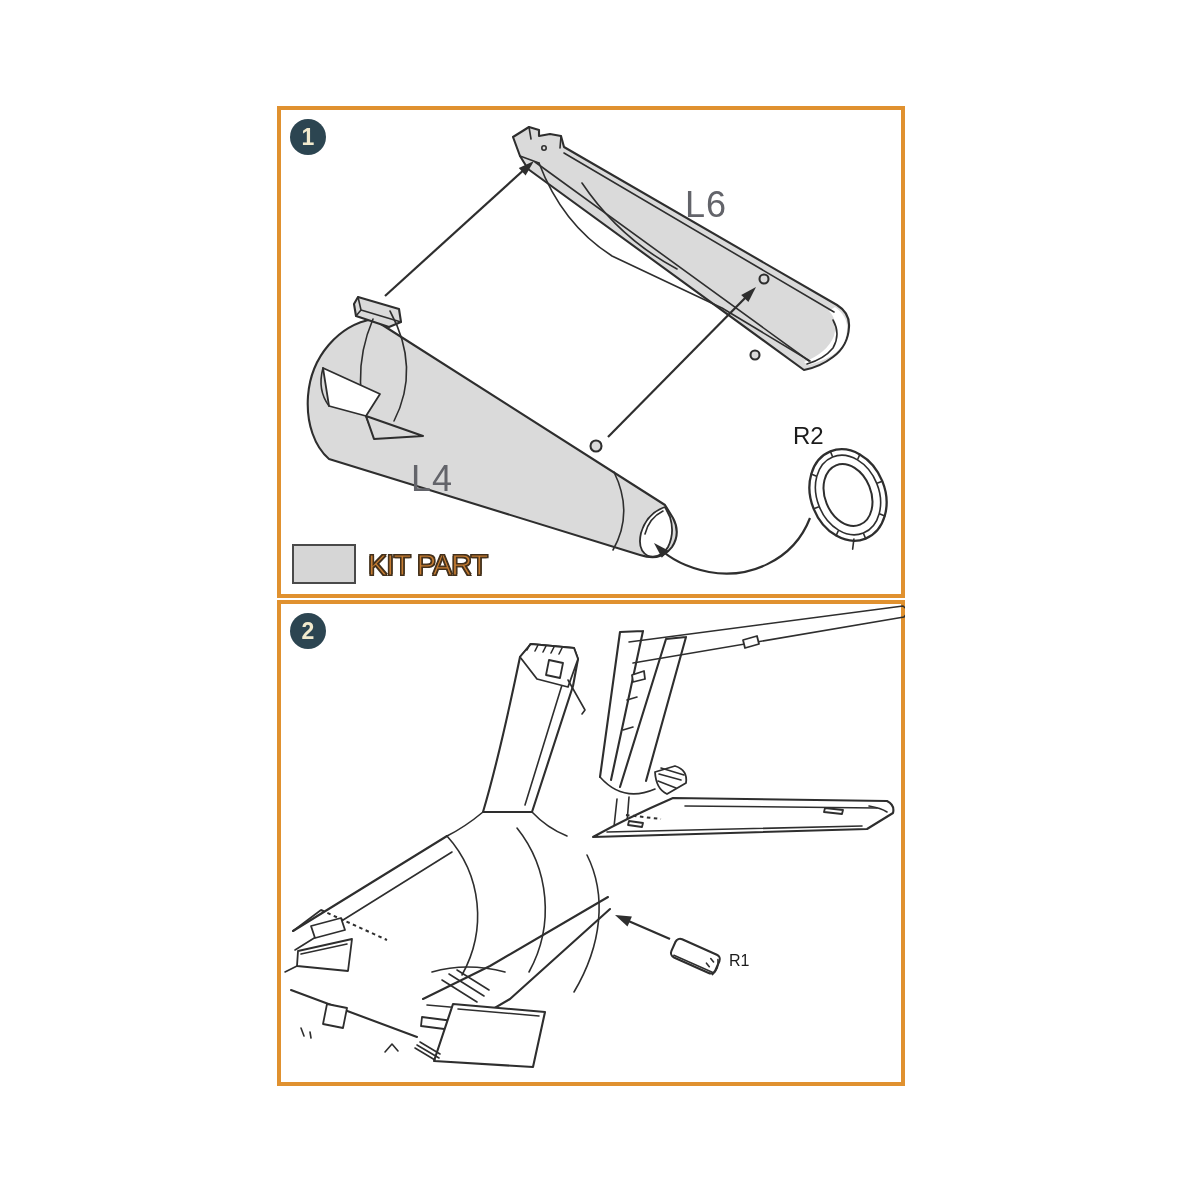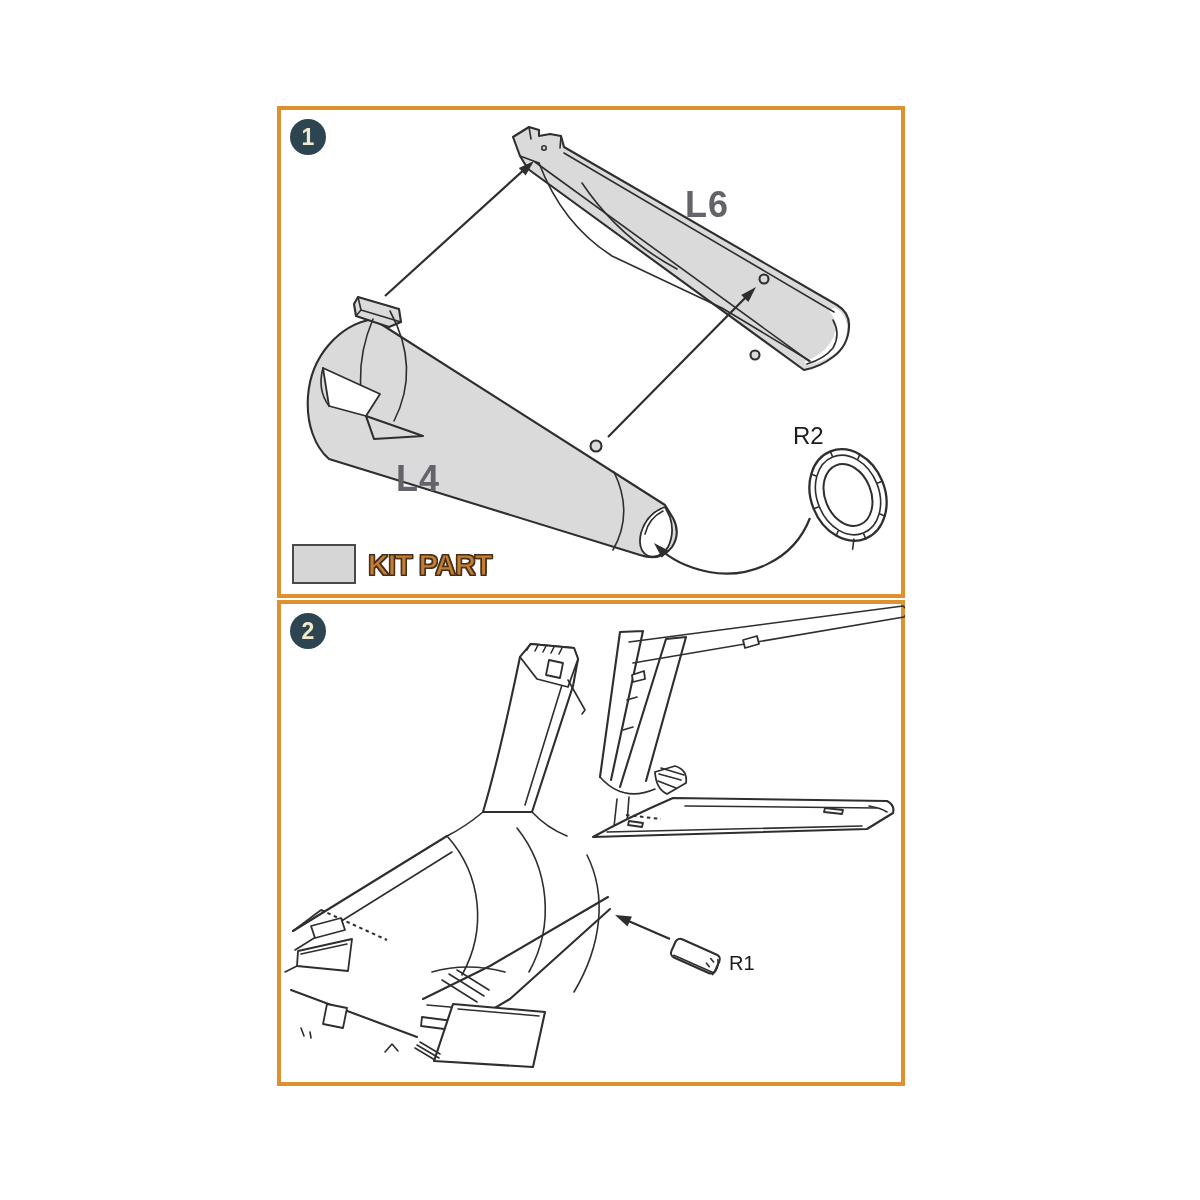"L6" .part-label { font-weight: 700 -> 400 }
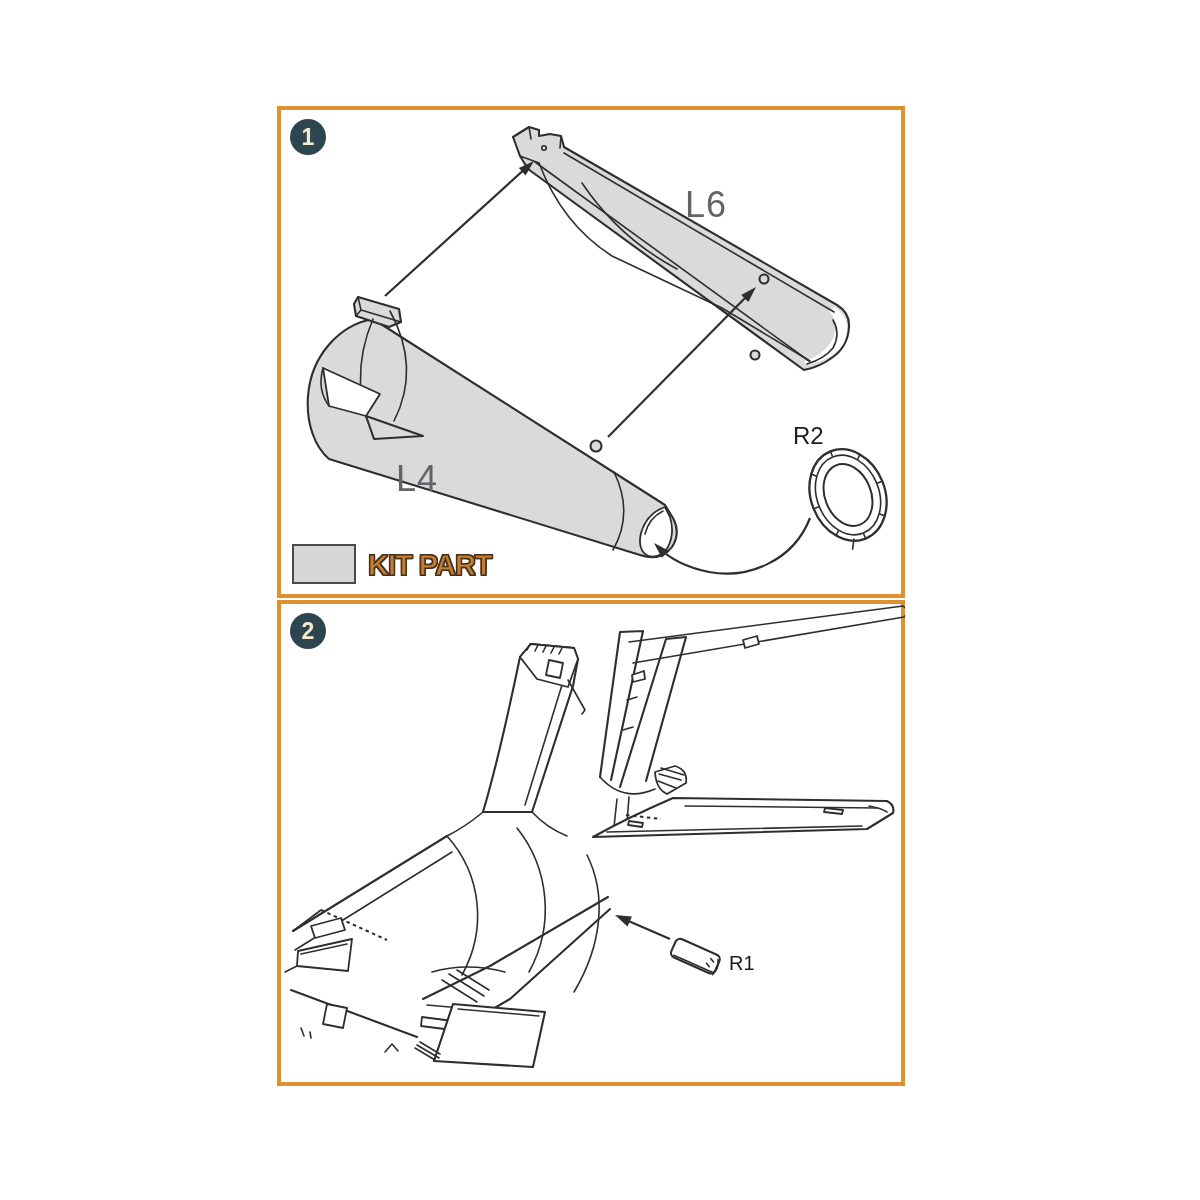"L4" div.part-label { left: 115px -> 130px }
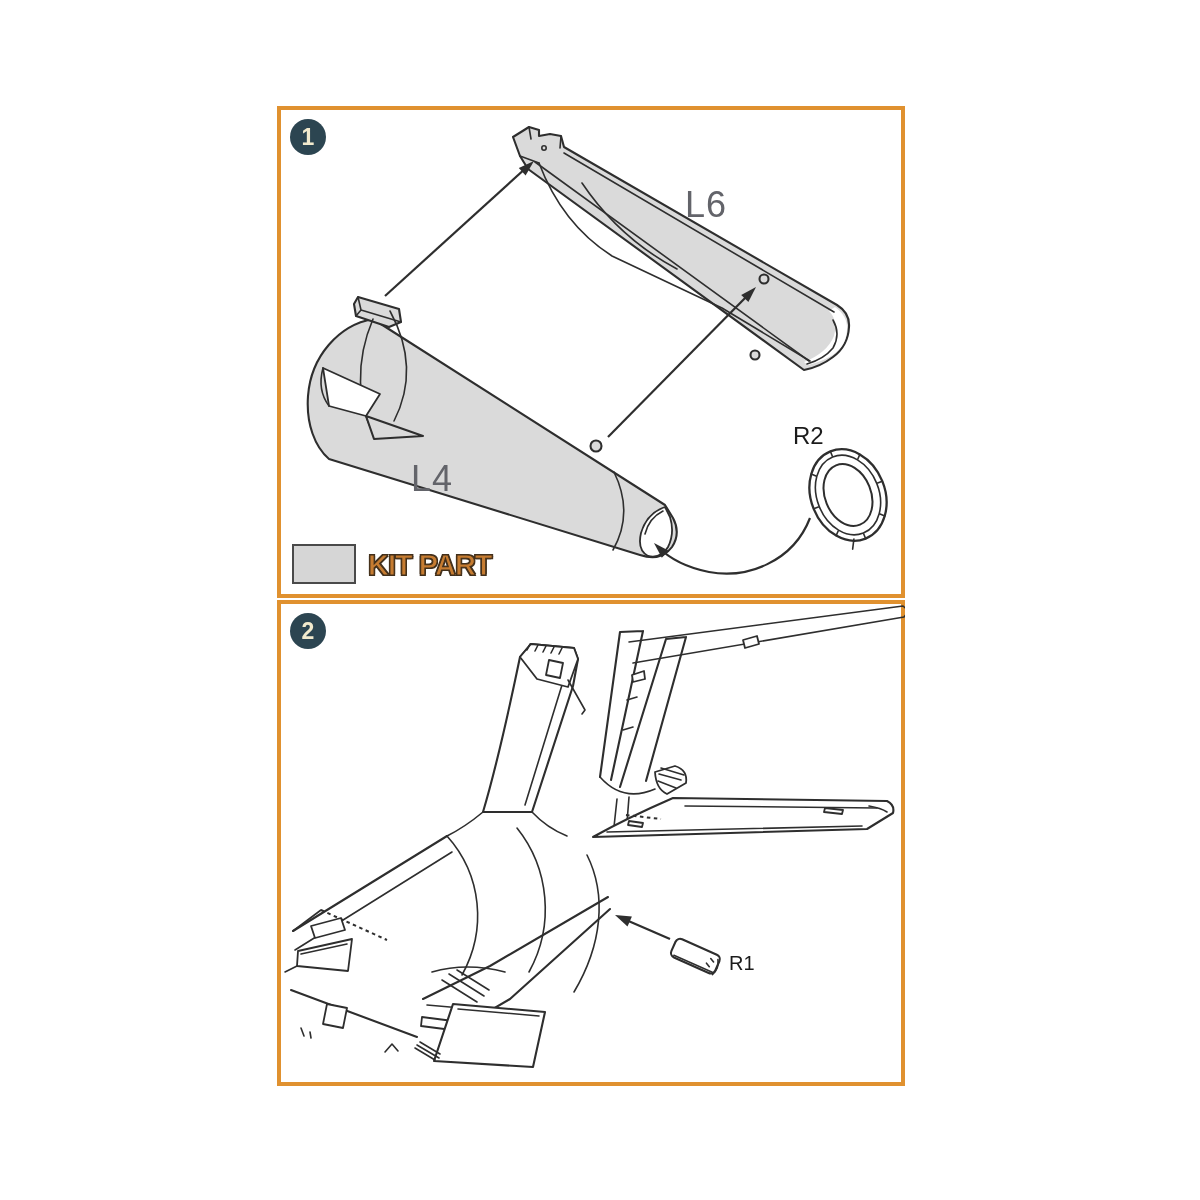"KIT PART" .legend-label { font-weight: bold -> normal }
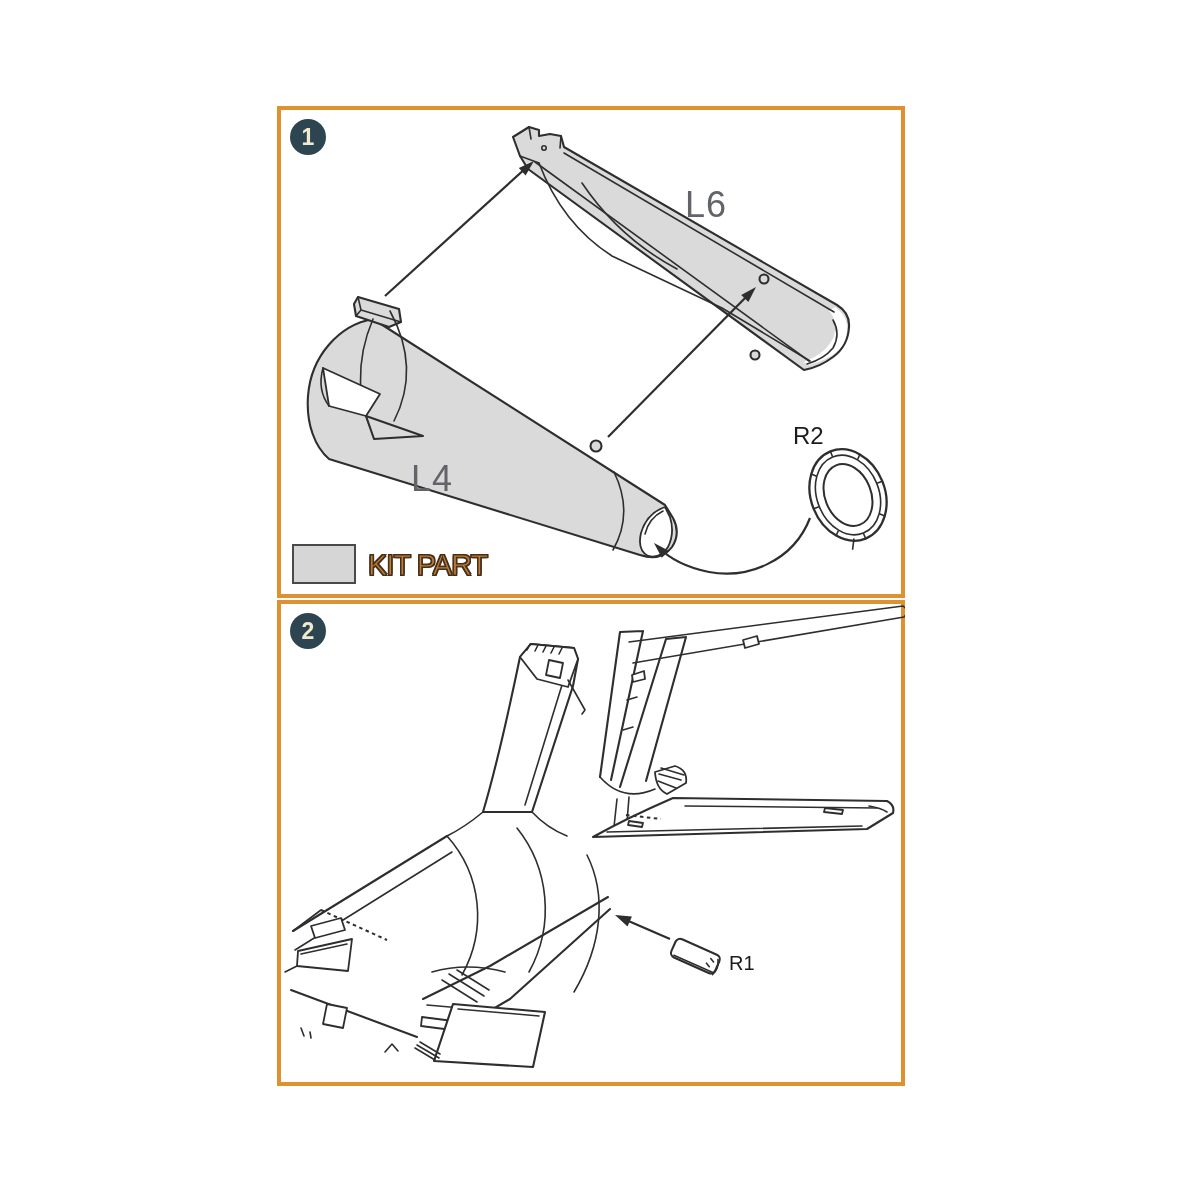"R1" div.callout-label { font-size: 20px -> 16px }
